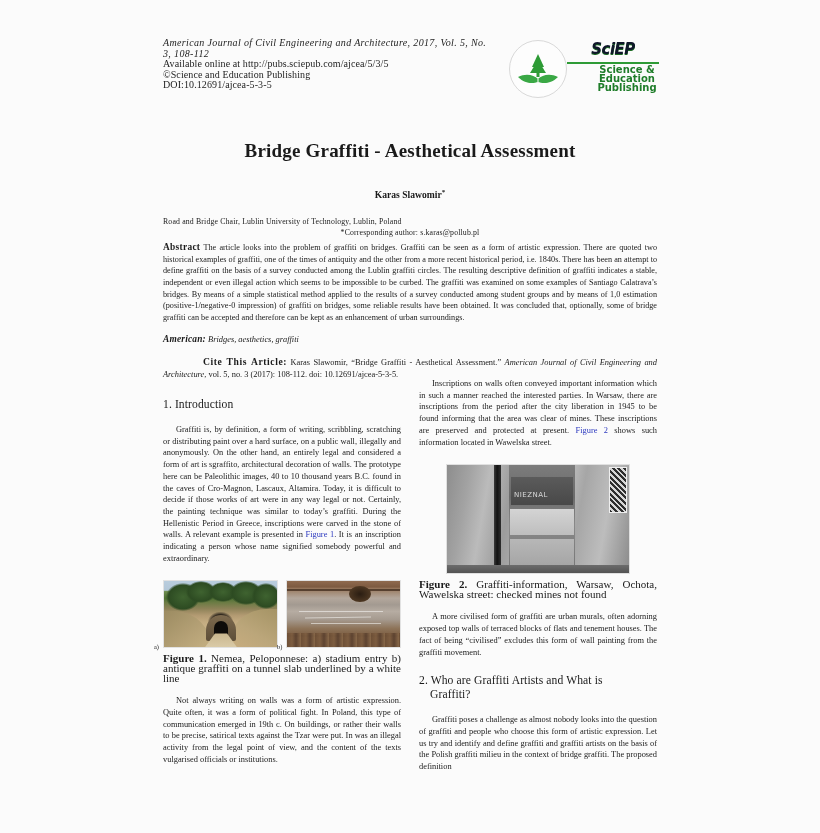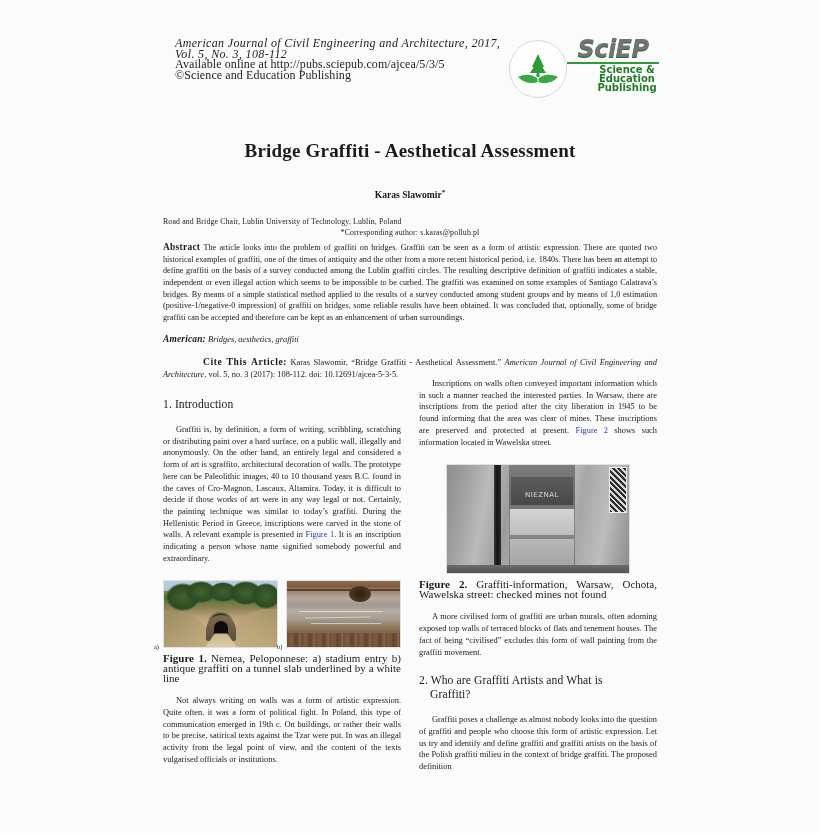"American Journal of Civil Engineering and Architecture," .masthead-text { font-size: 12px -> 10px; margin-left: 12px -> none }
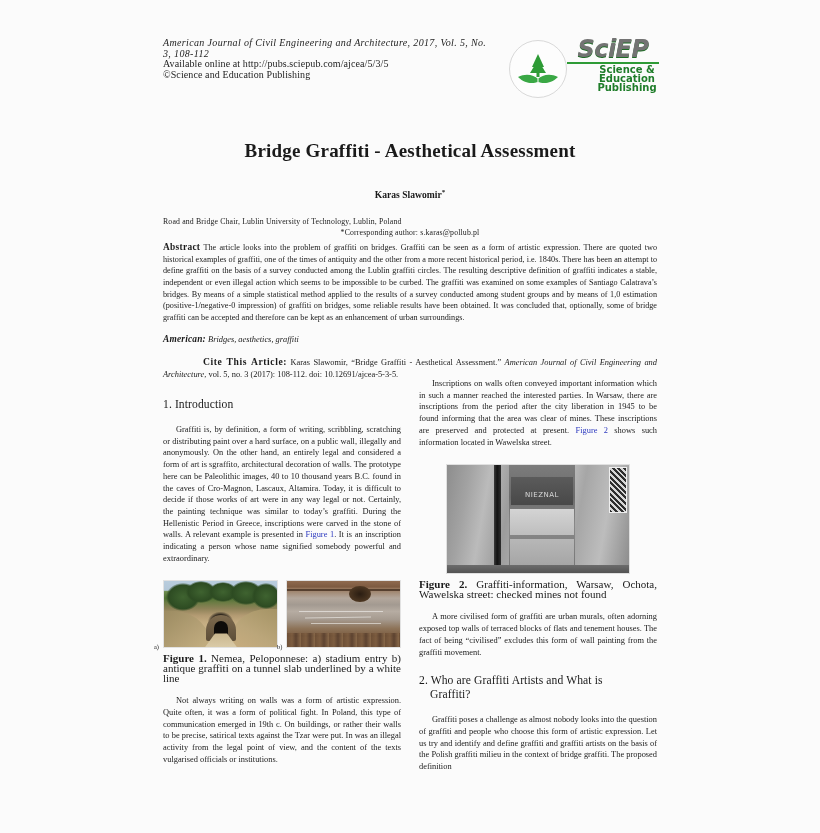"SciEP" .logo-sciep { color: #737373 -> #0f172a; font-size: 24px -> 15px }
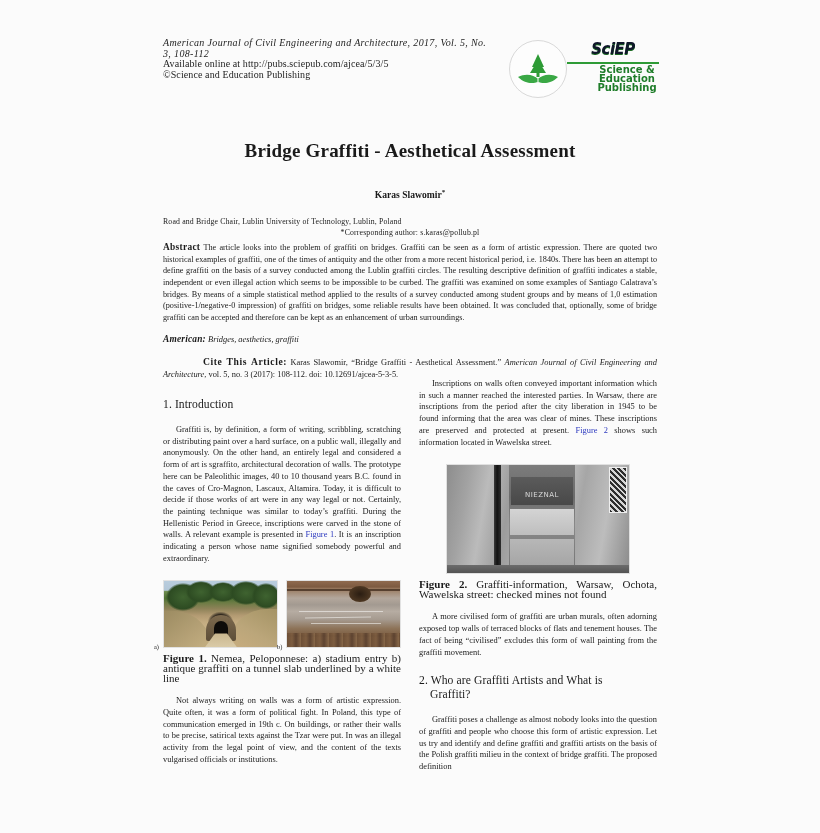"DOI:10.12691/ajcea-5-3-5" div { html: none -> <div>DOI:10.12691/ajcea-5-3-5</div> }
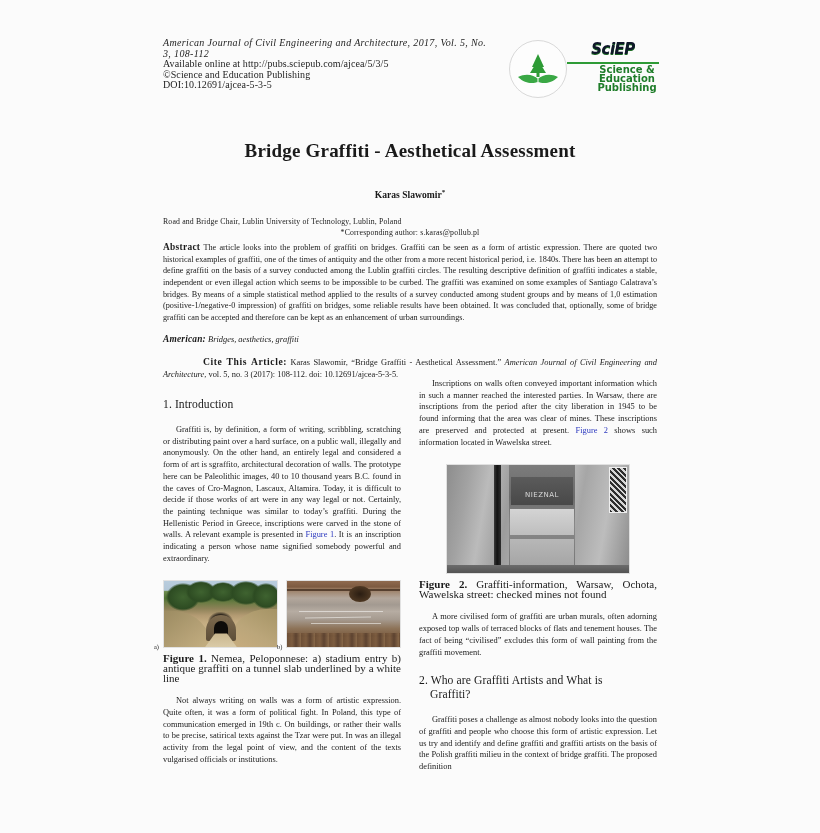"NIEZNAL" .photo2 .plaque-text { text-align: center -> left }
